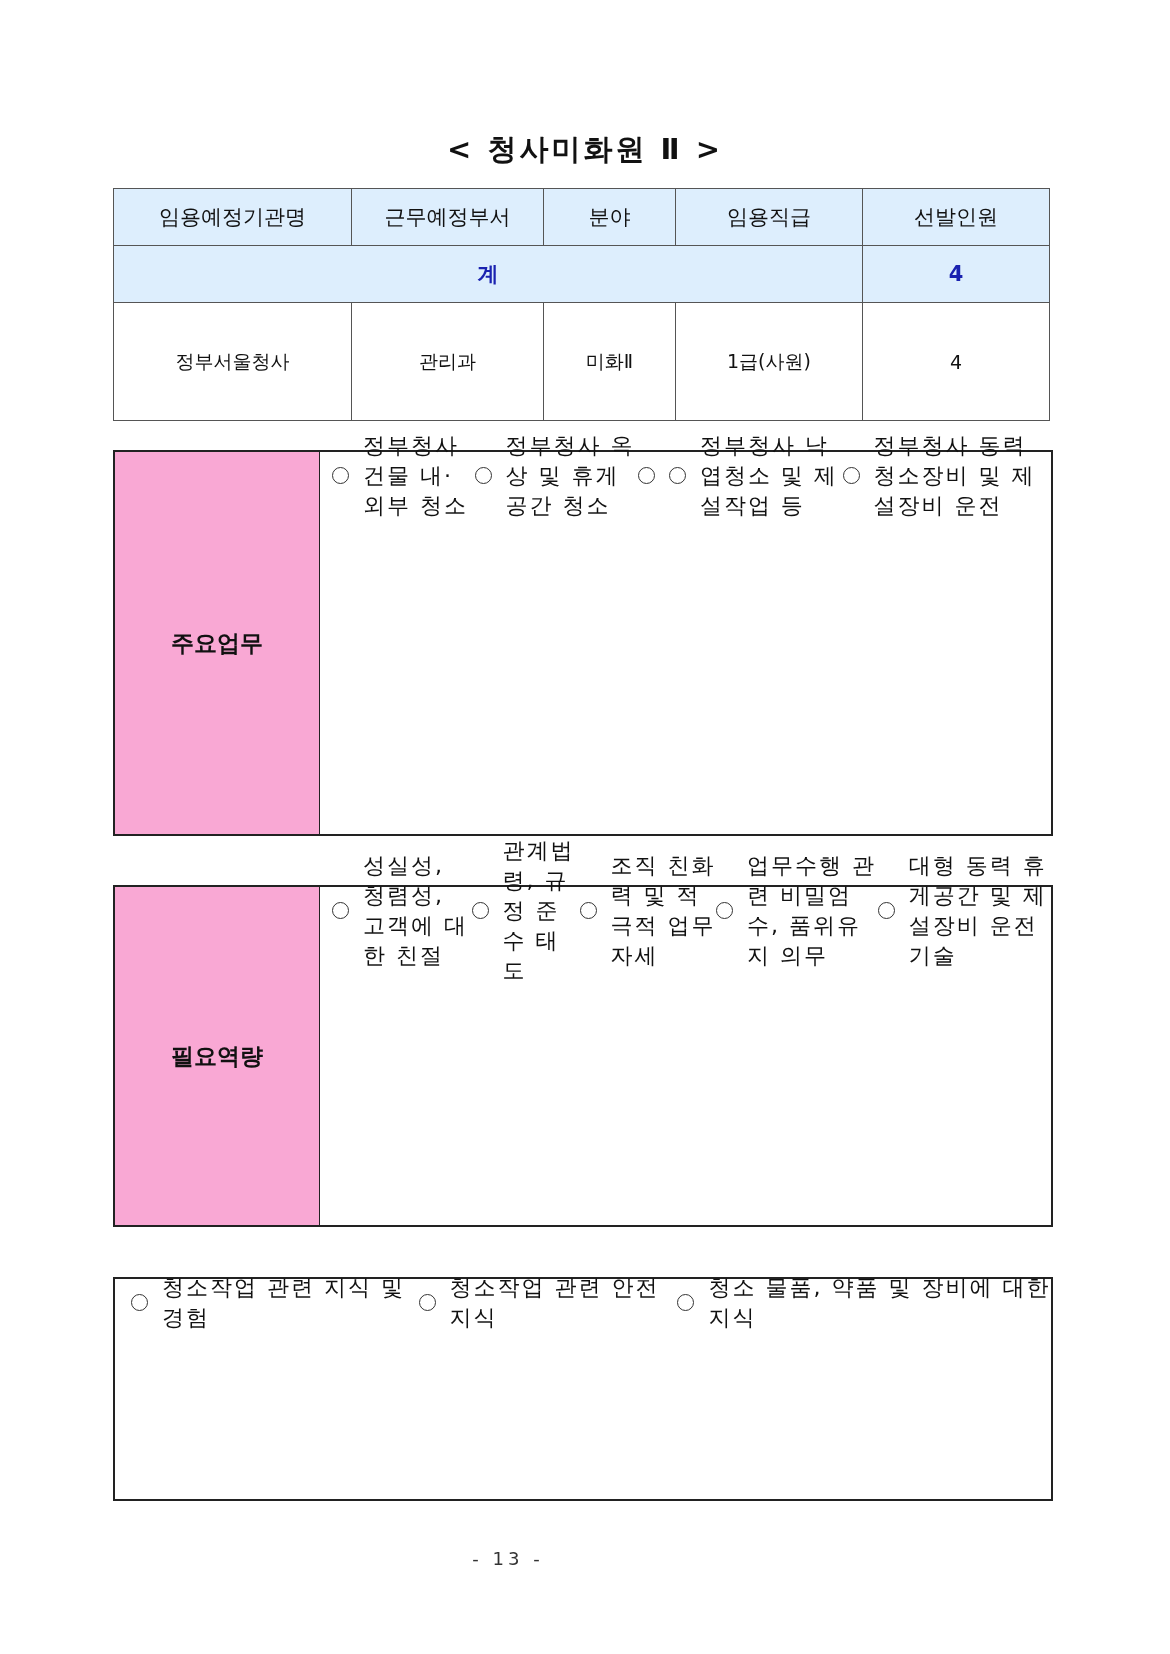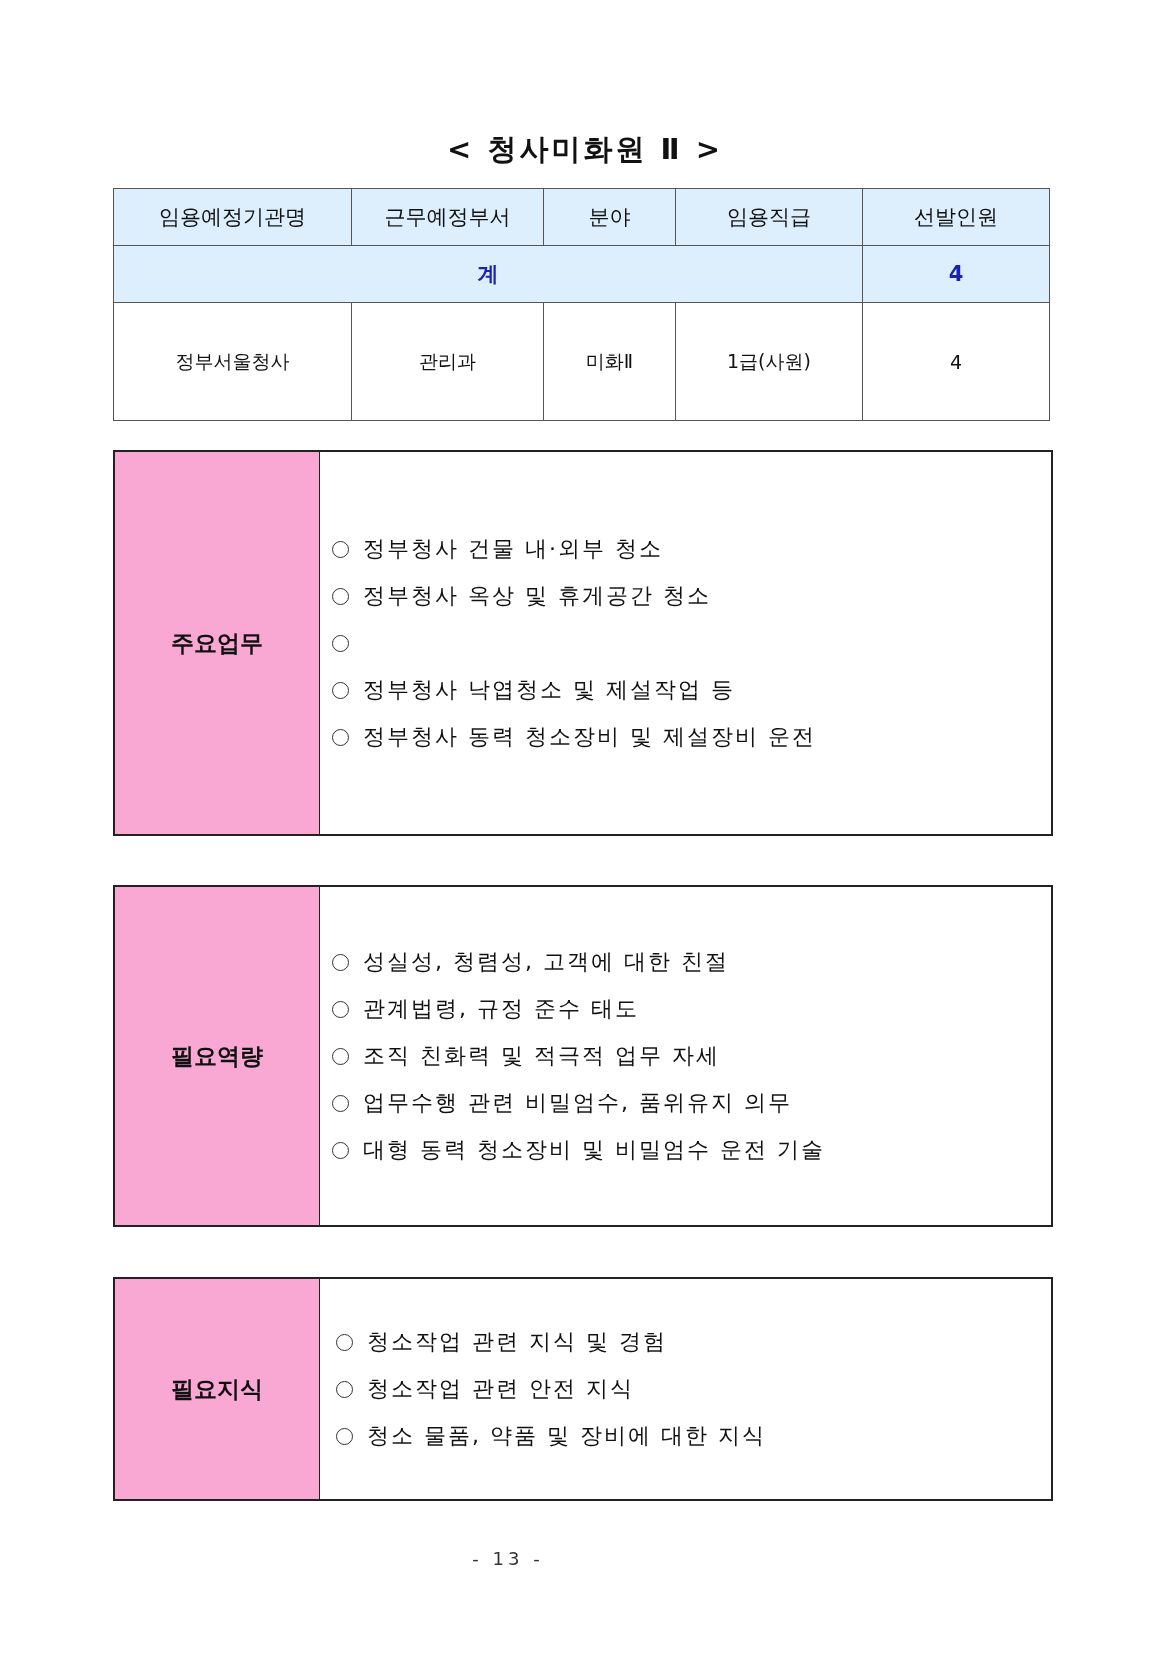"정부청사 건물 내·외부 청소" .box .content { flex-direction: column -> row }
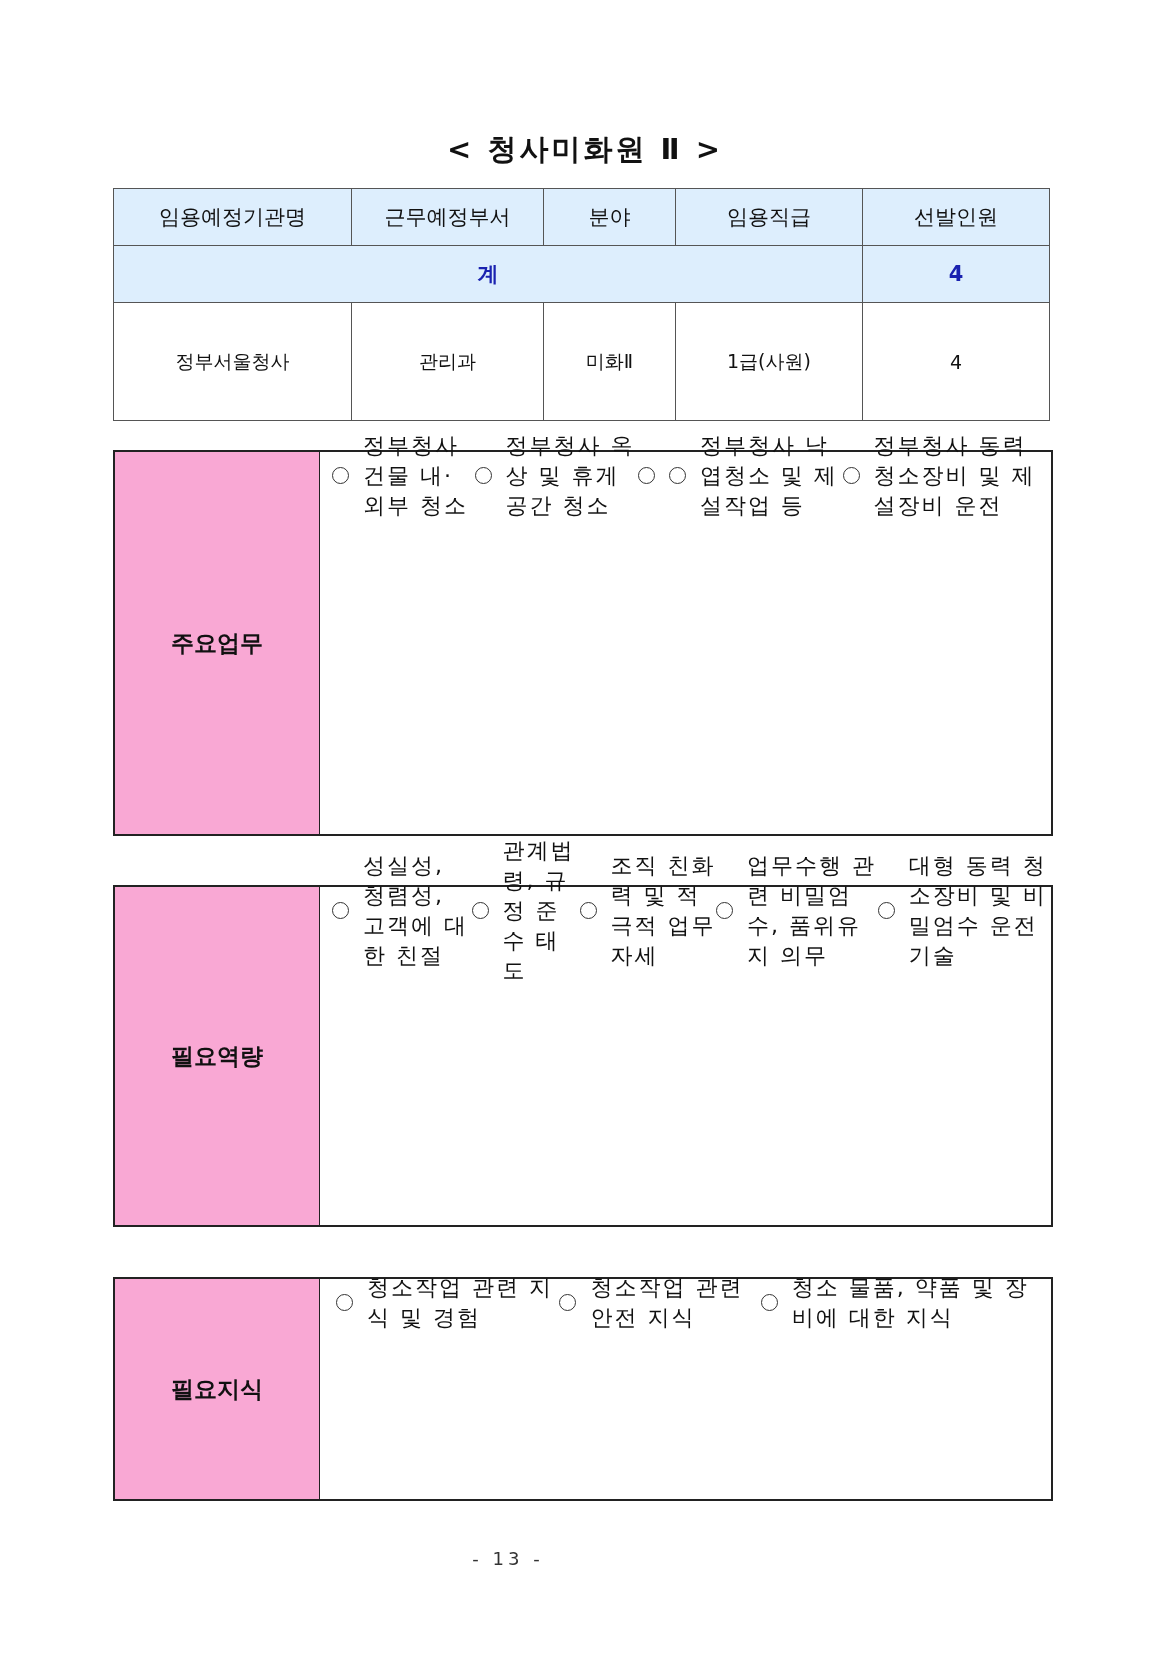"대형 동력 청소장비 및 비밀엄수" span { text: 청소장비 및 비밀엄수 -> 휴게공간 및 제설장비 }
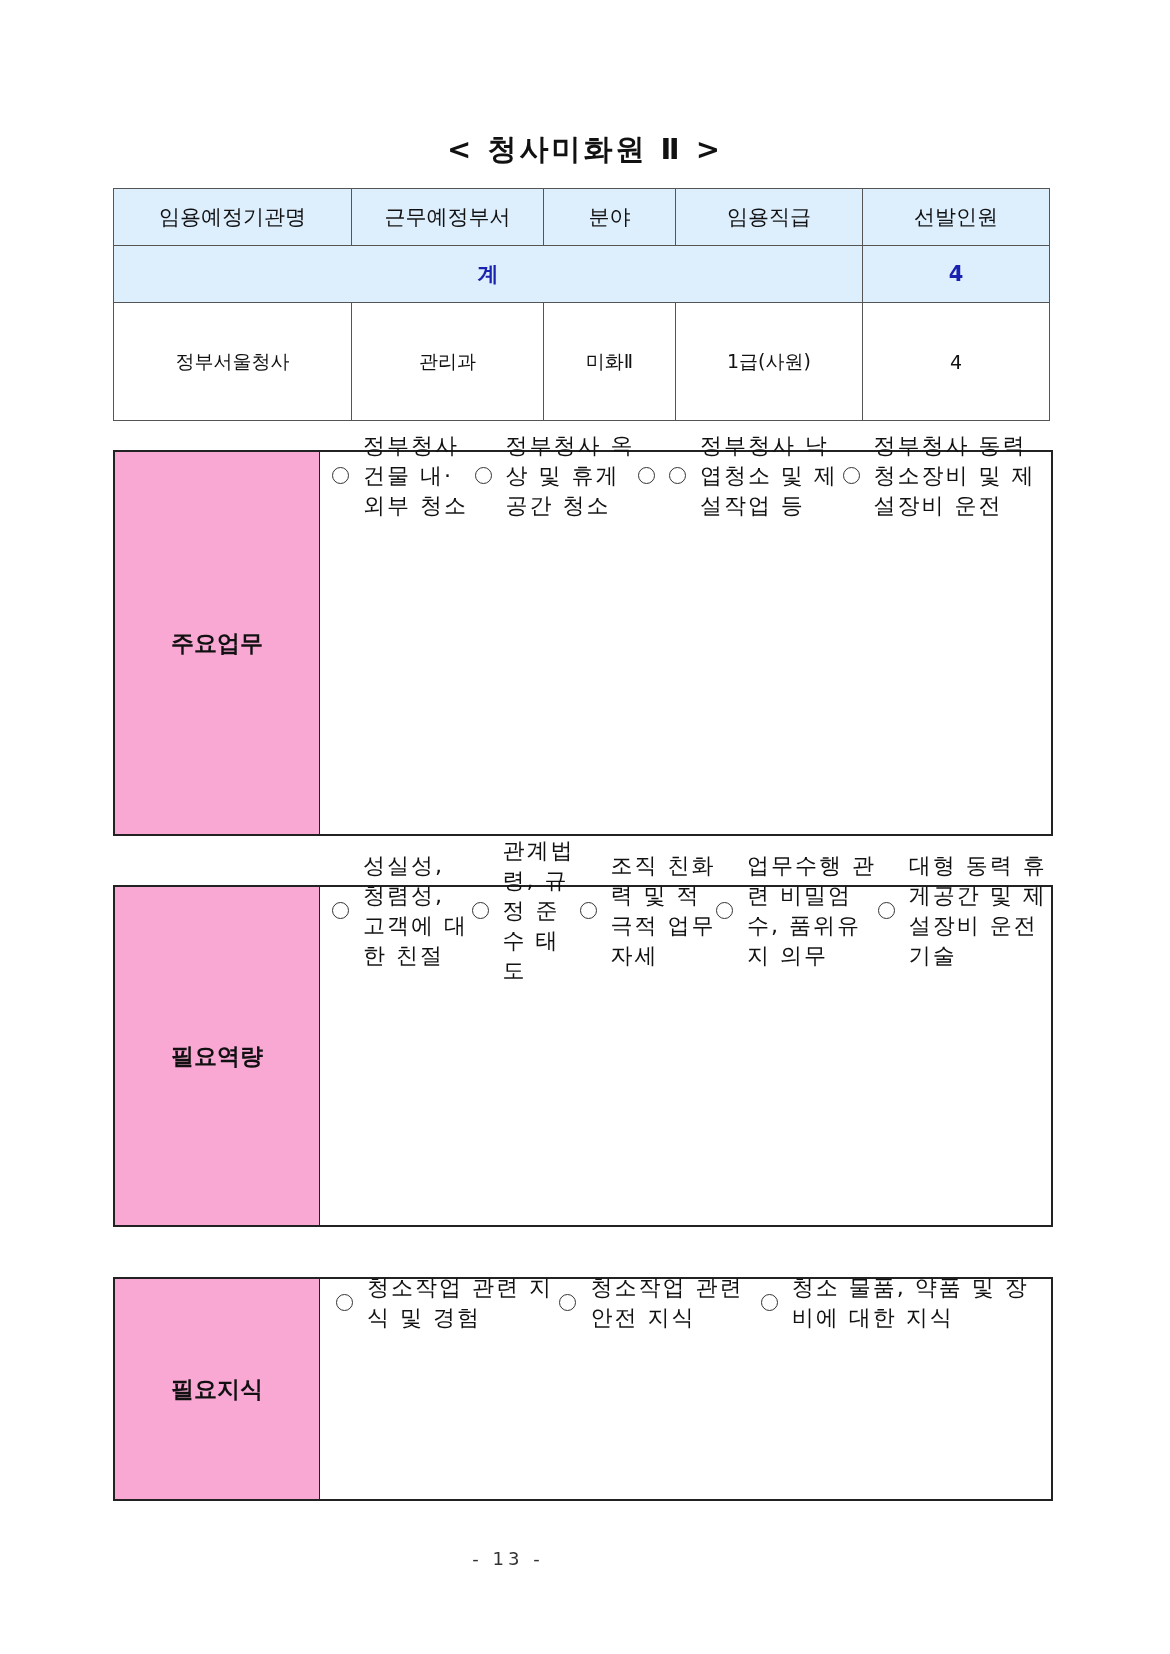"필요지식" div.label { html: <div>필요지식</div> -> none }
